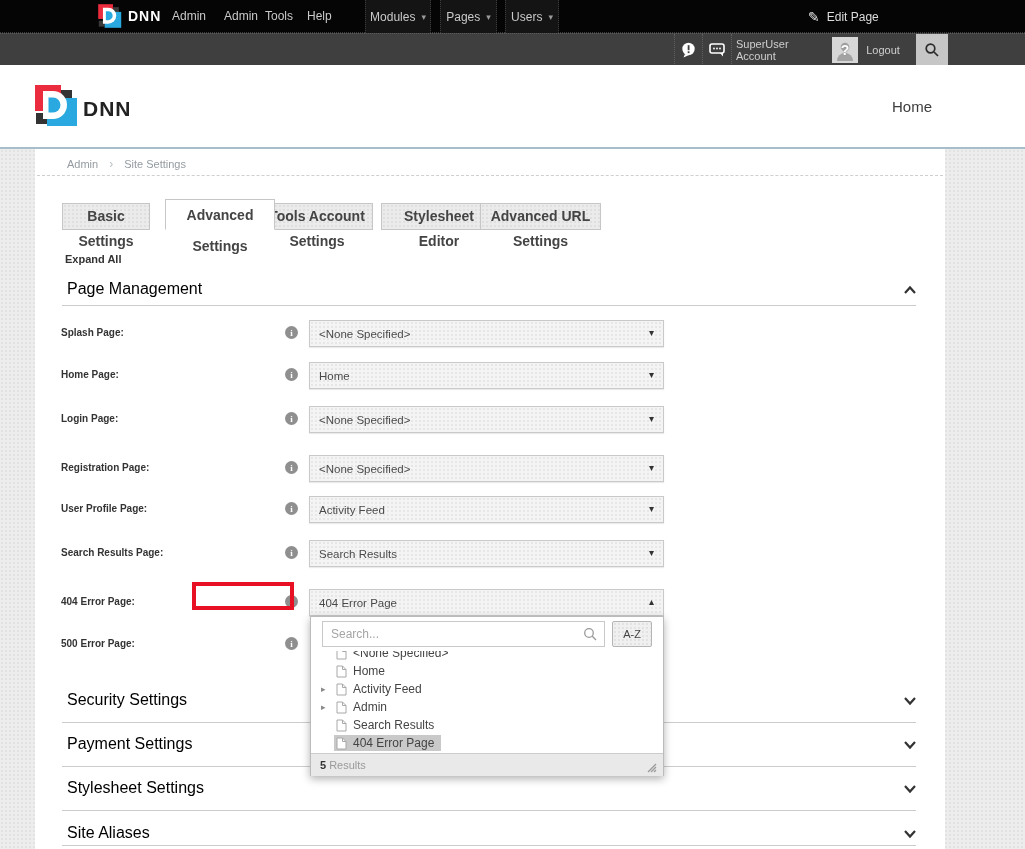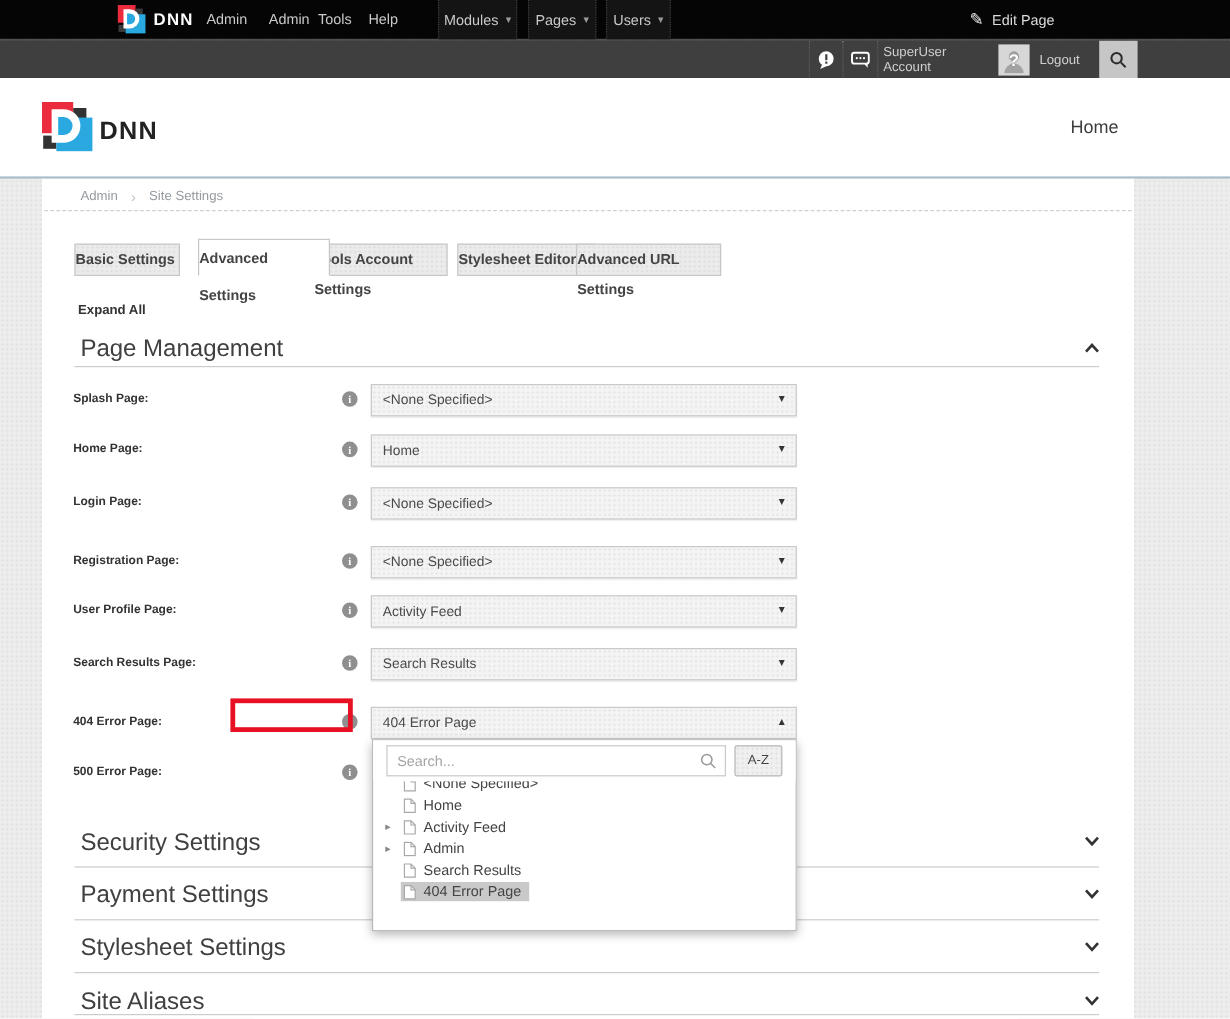"Basic Settings" .tab { font-size: 12px -> 14px; text-align: none -> center }
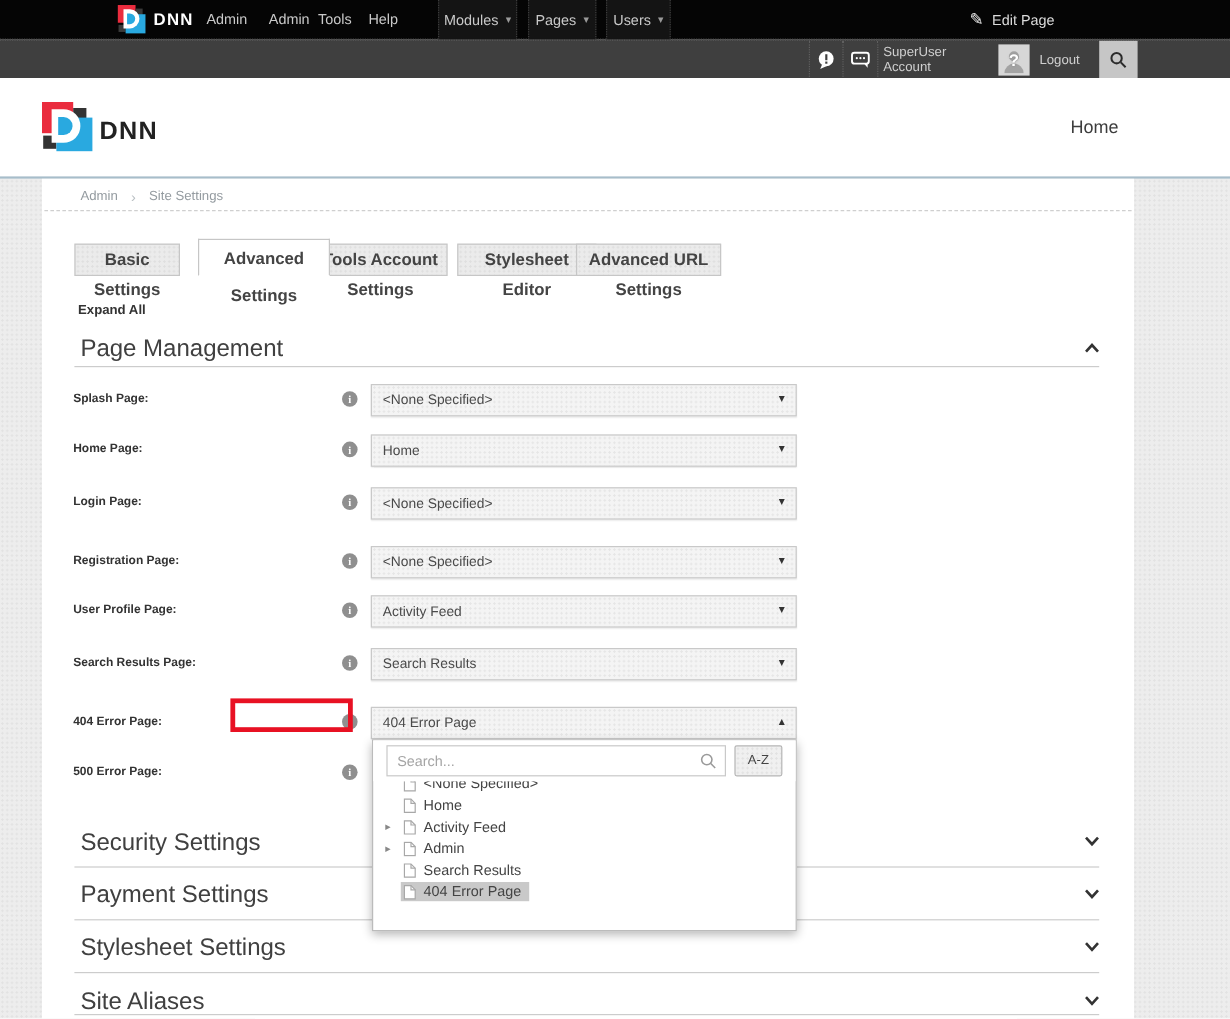"Page Management" .section-head { color: #404040 -> #000000; font-size: 20px -> 16px }
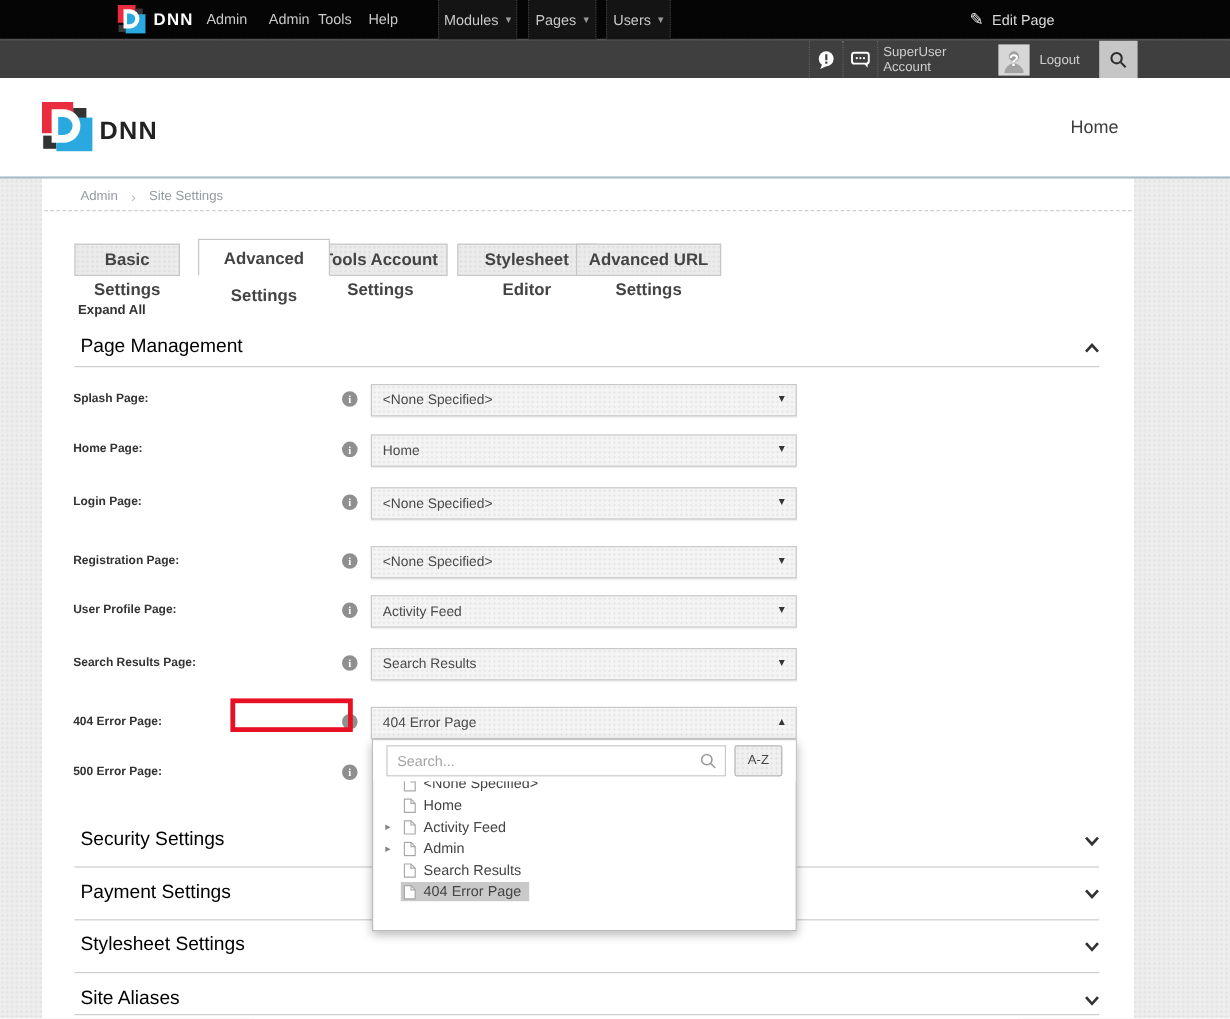"5 Results" div.picker-footer { html: none -> <div> <span>5</span><span>Results</span> <svg> <line></line> <line></line> <line></line> </svg> </div> }
